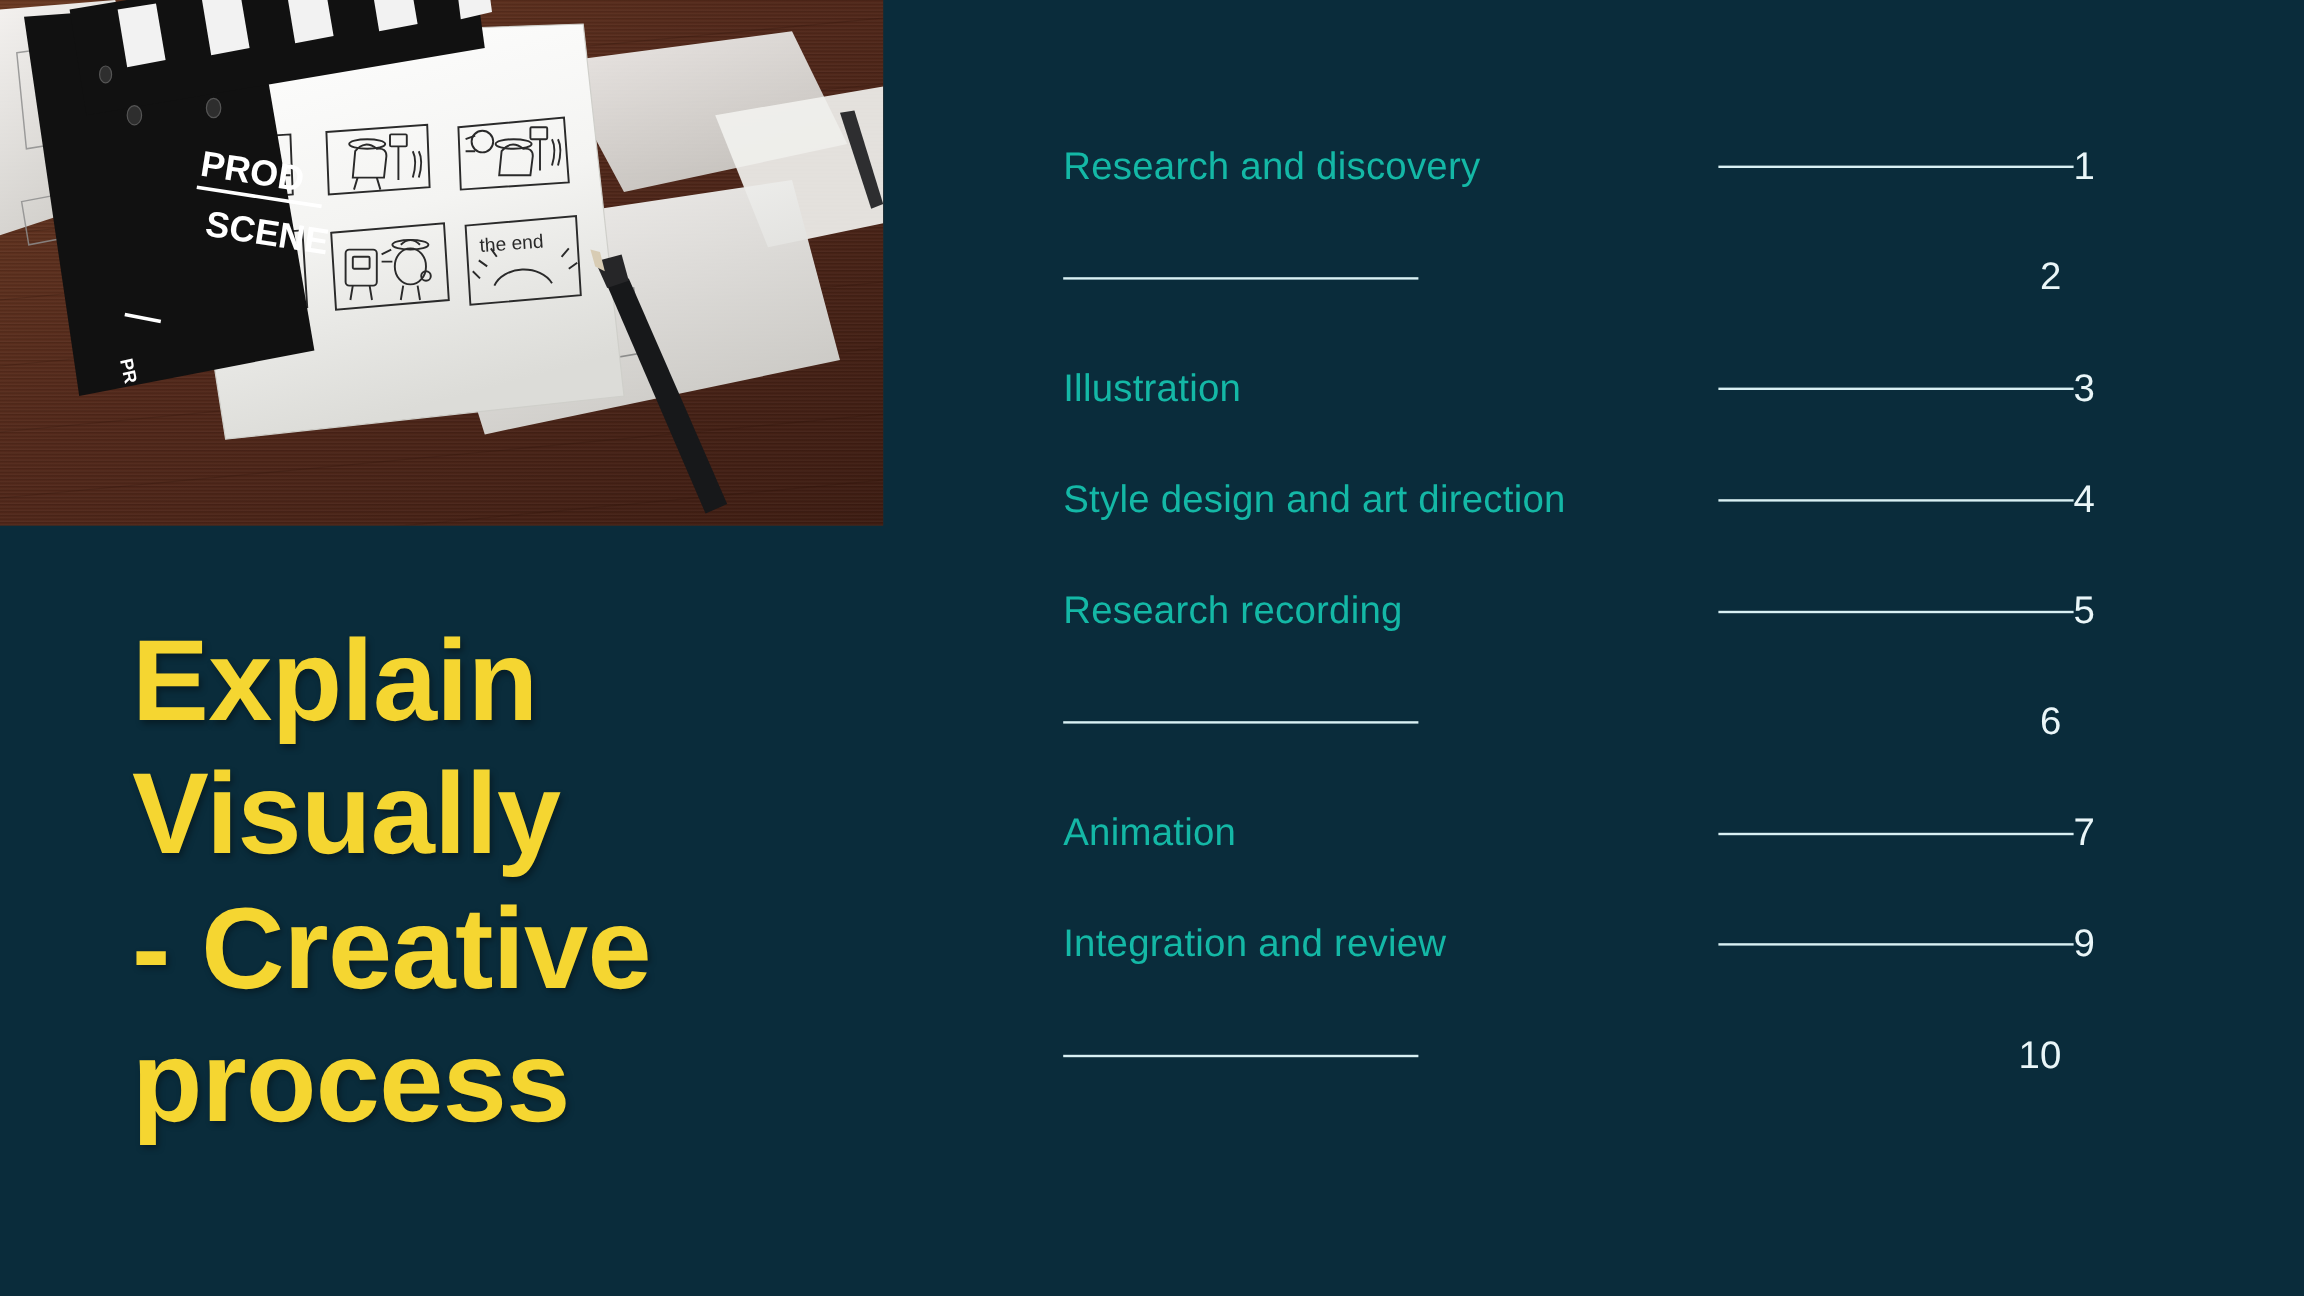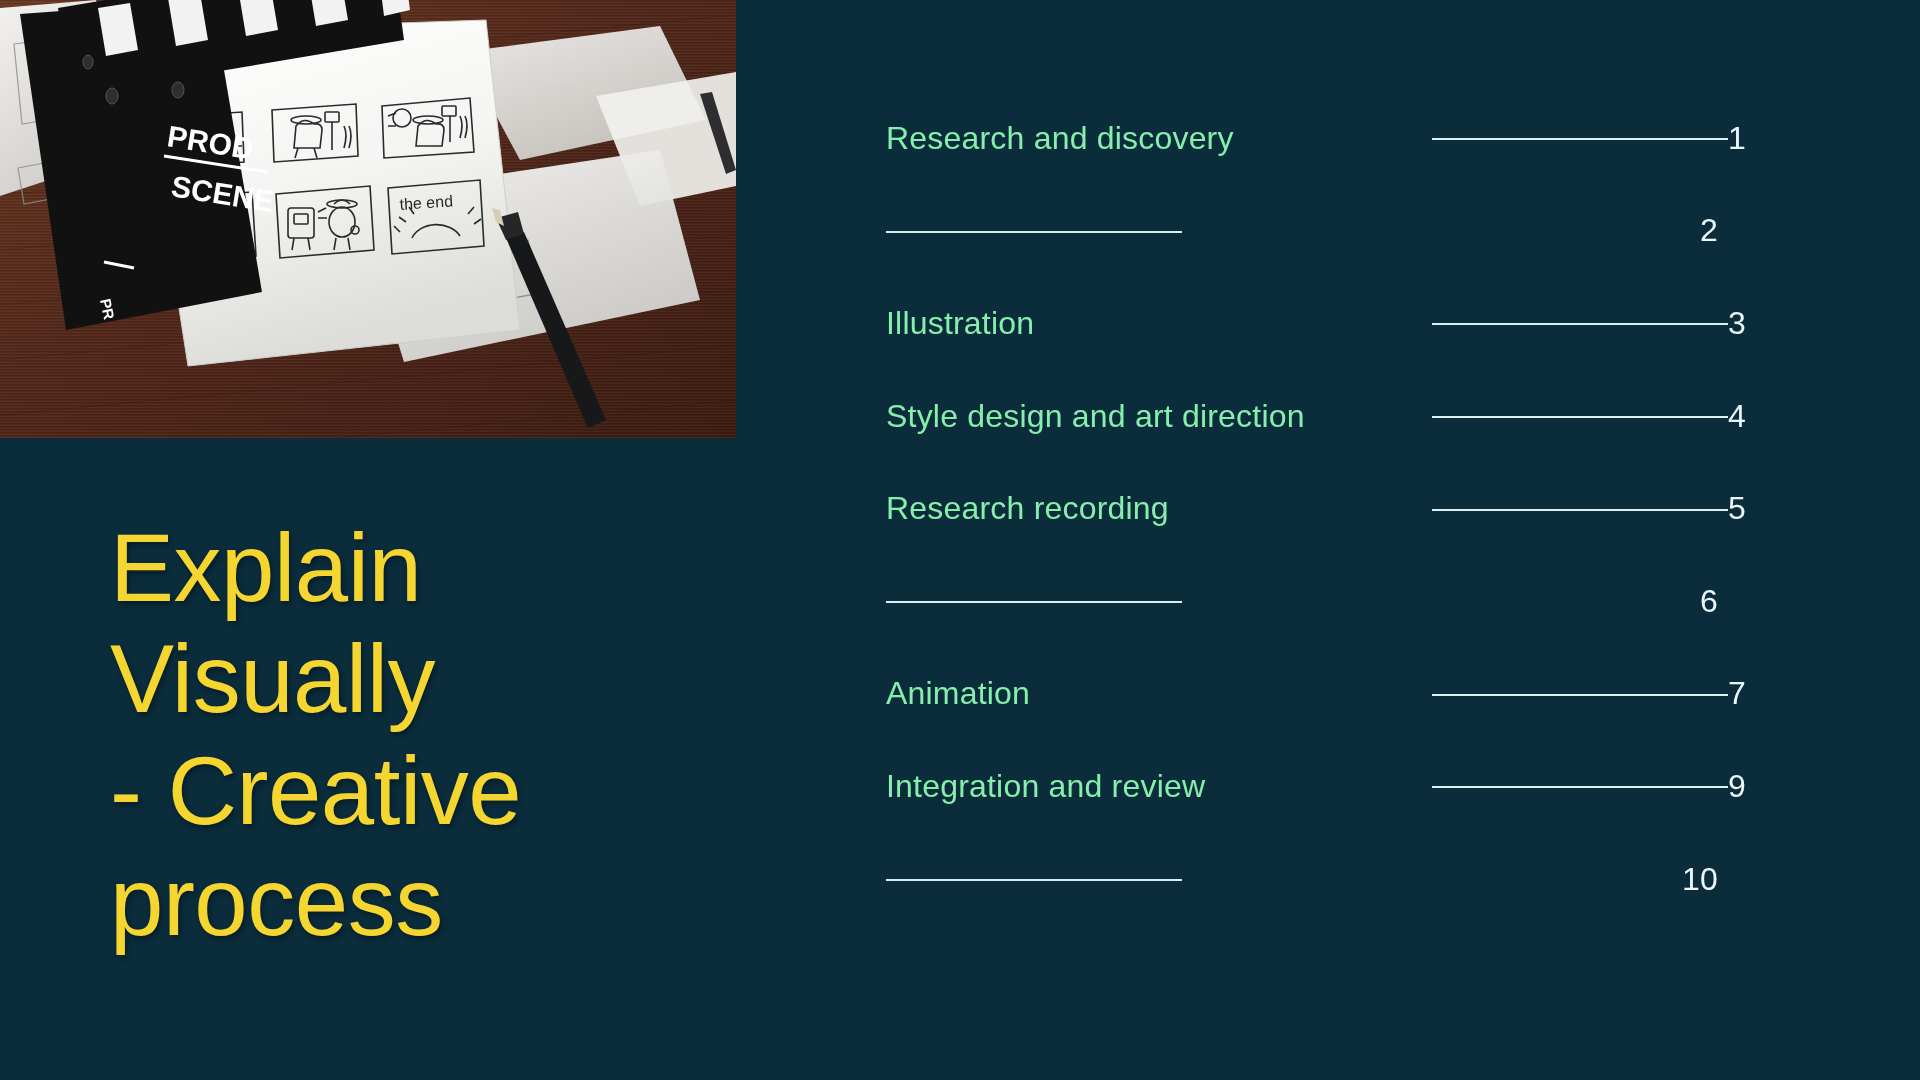"Research and discovery" .agenda-label { color: #86efac -> #14b8a6 }
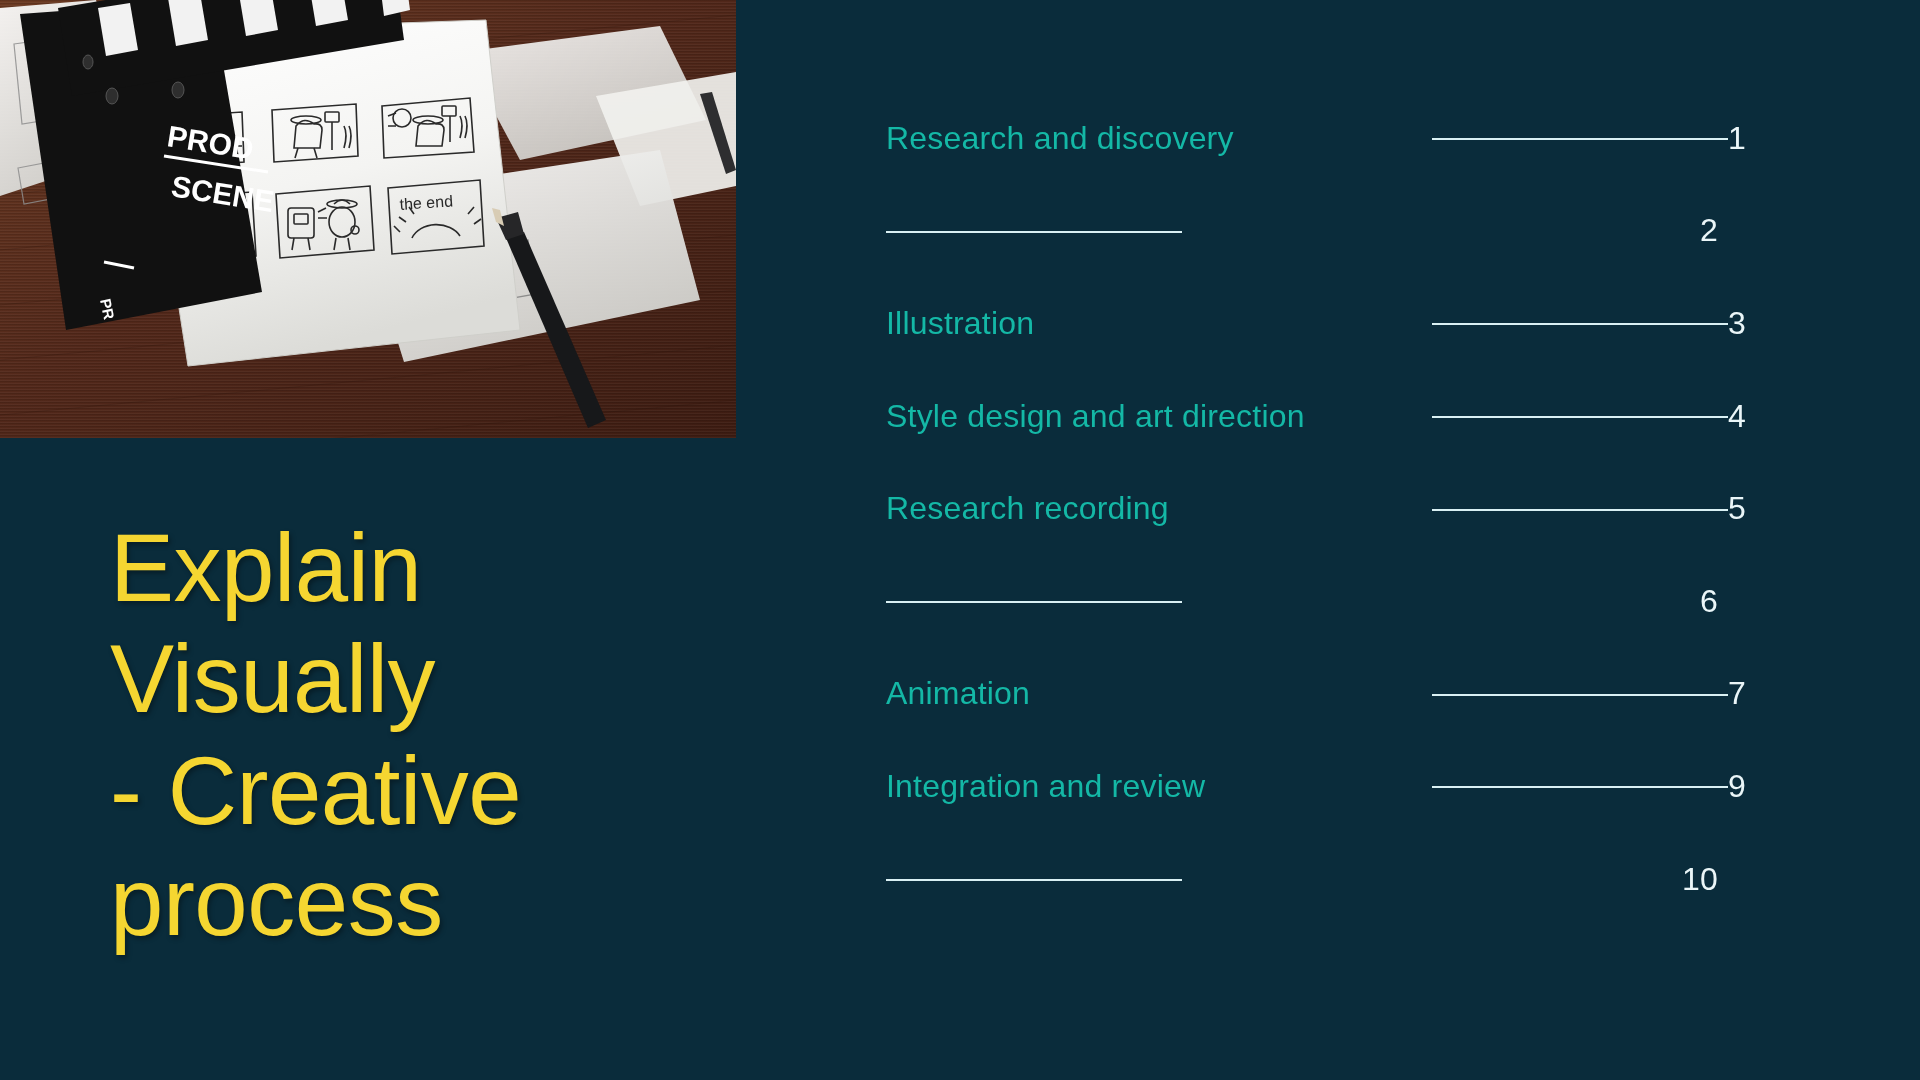"Explain Visually" .title { font-weight: normal -> bold }
